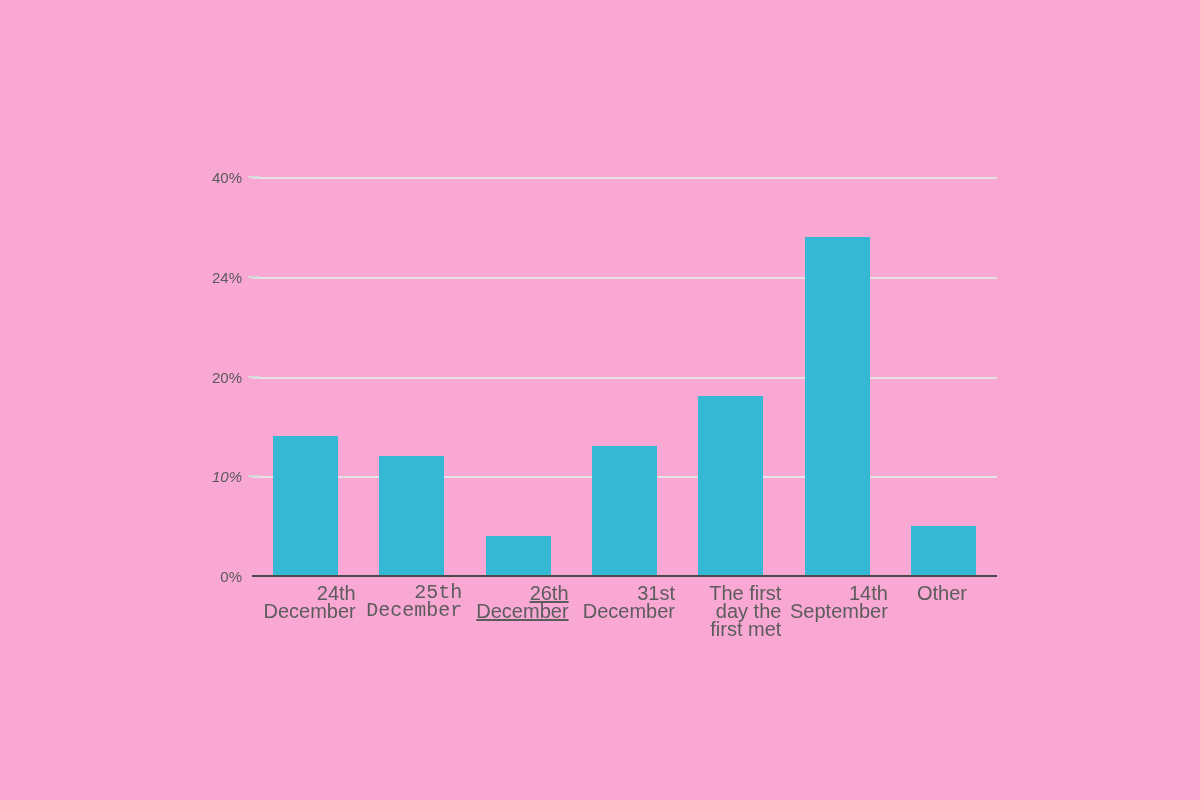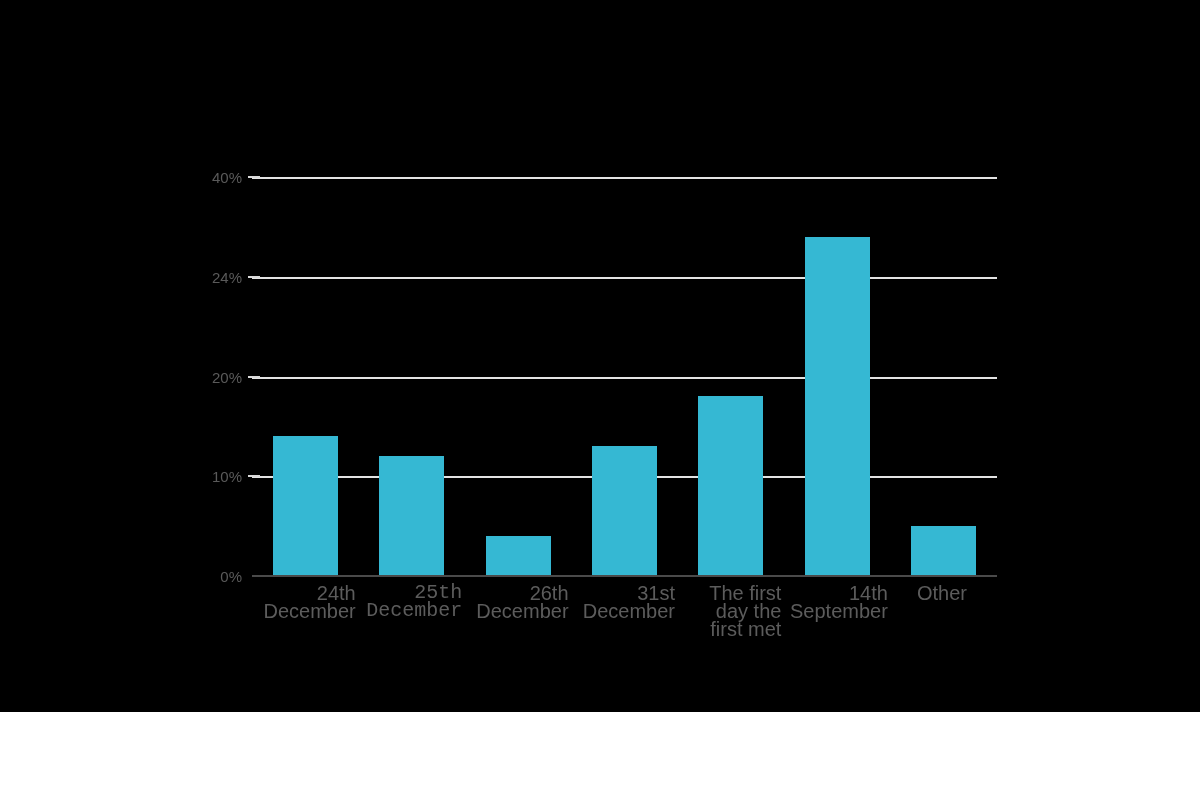"40%" #chart-root { background: #000000 -> #f9a8d4; height: 712px -> 800px }
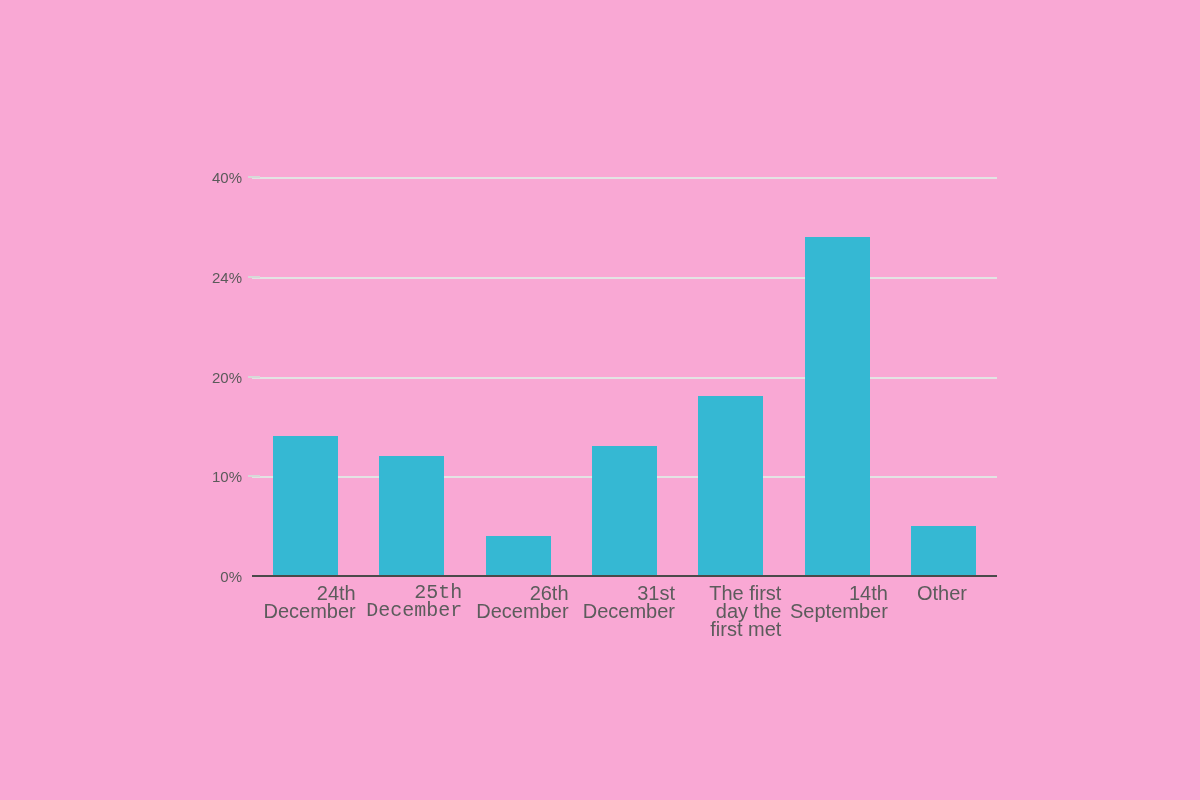"10%" div.ytick-wrap { font-style: none -> italic }
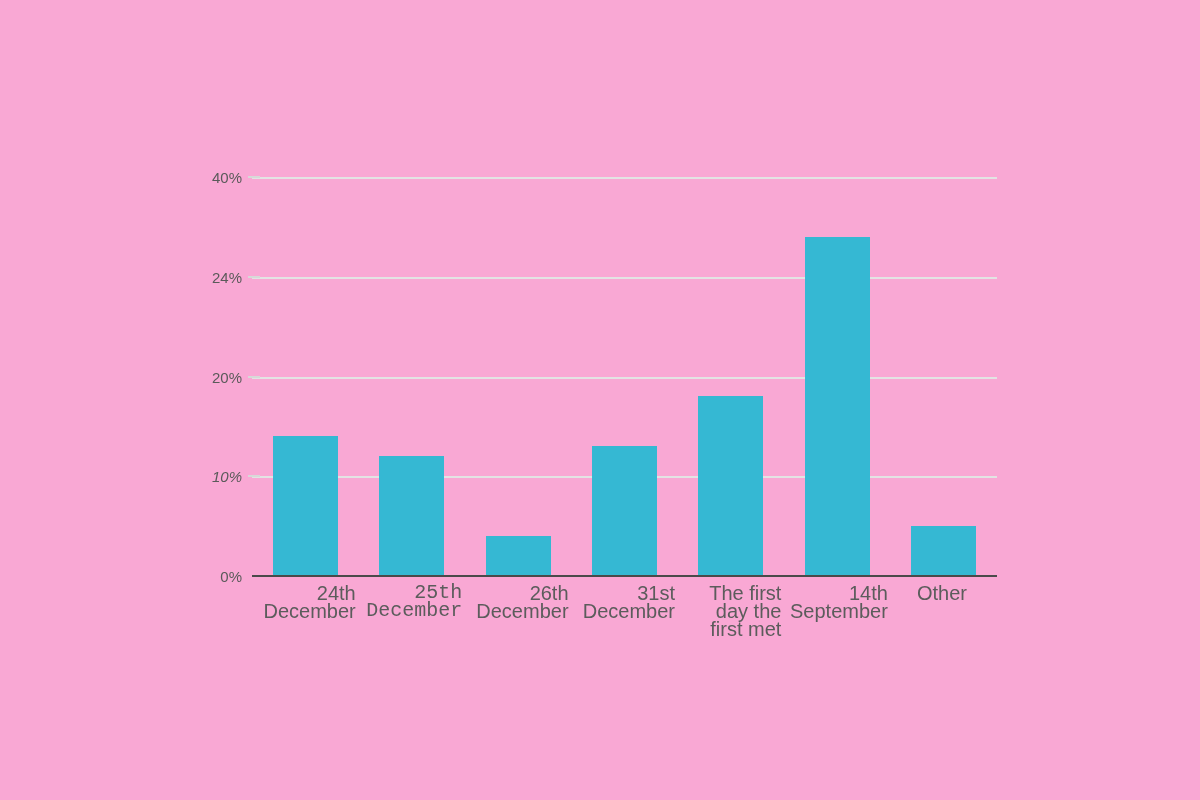"26th December" div.xlabel { text-decoration: none -> underline }
